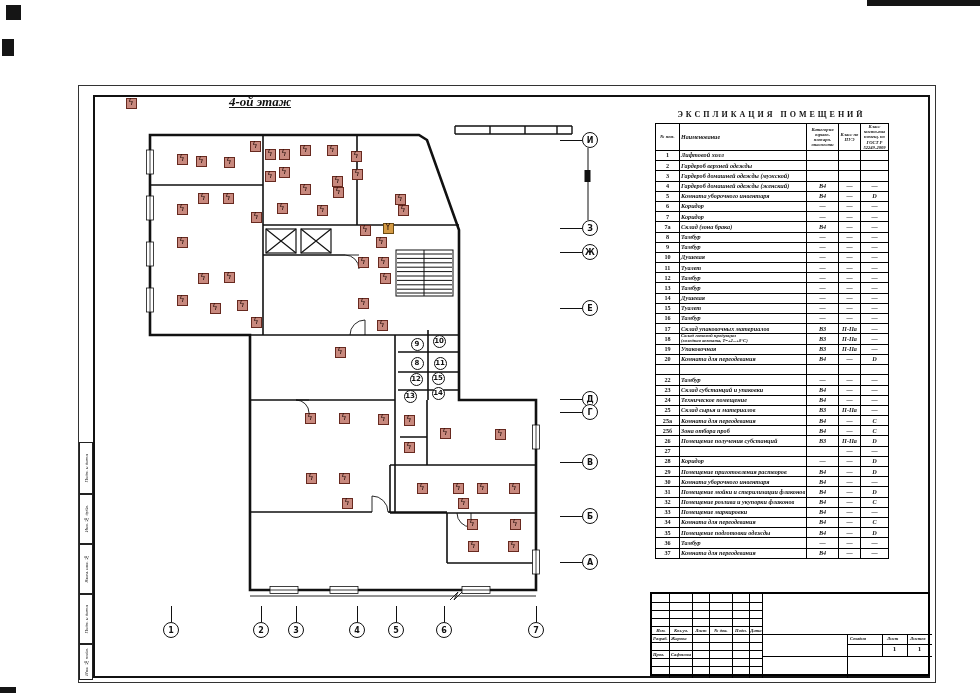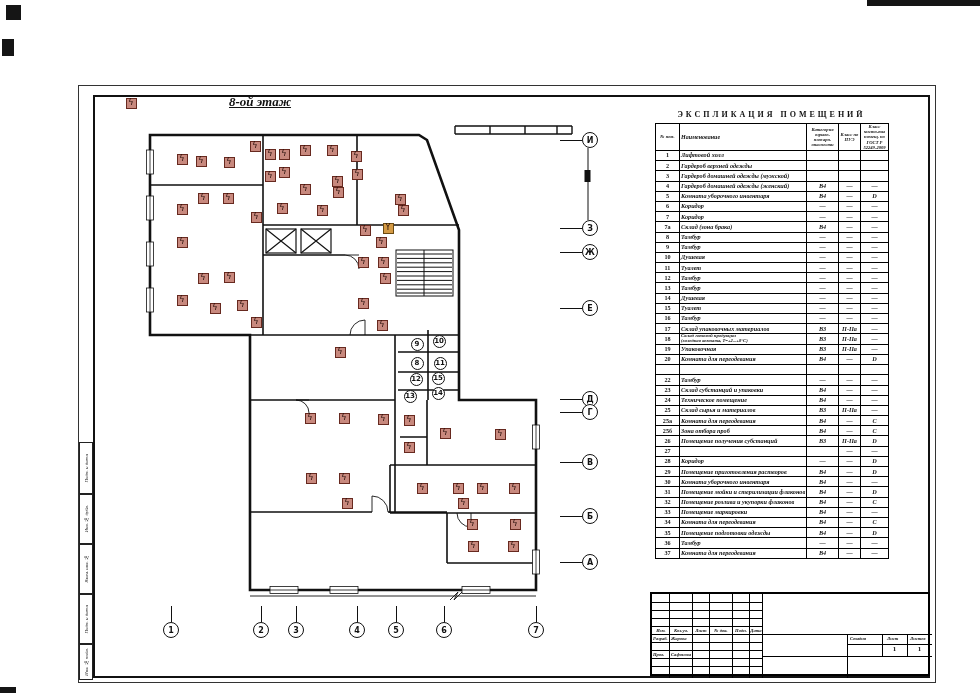"8-ой этаж" div.plan-title { text: 8-ой -> 4-ой }
